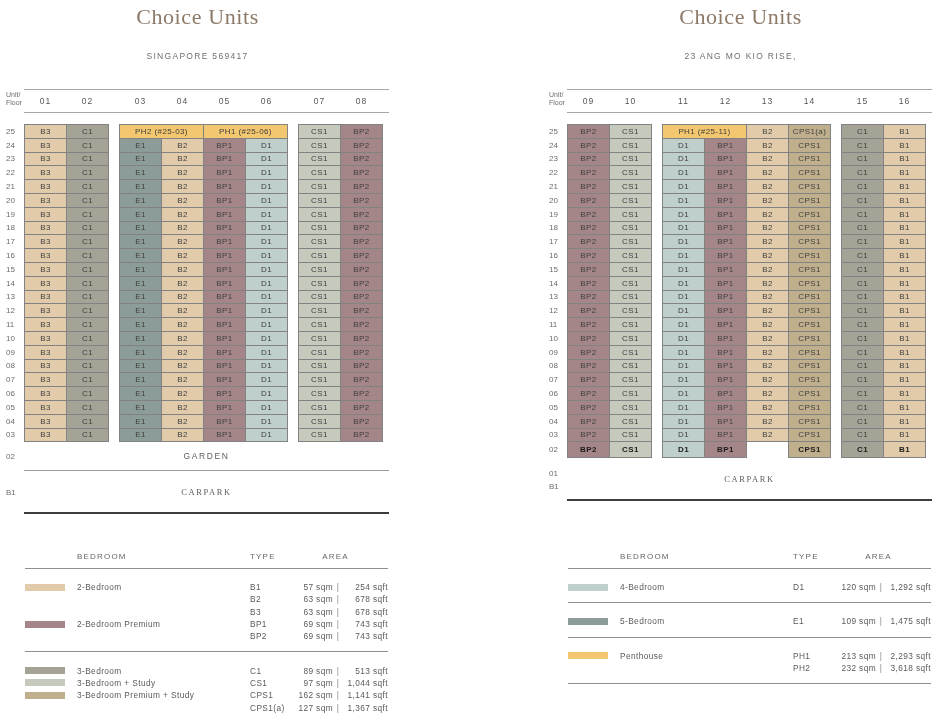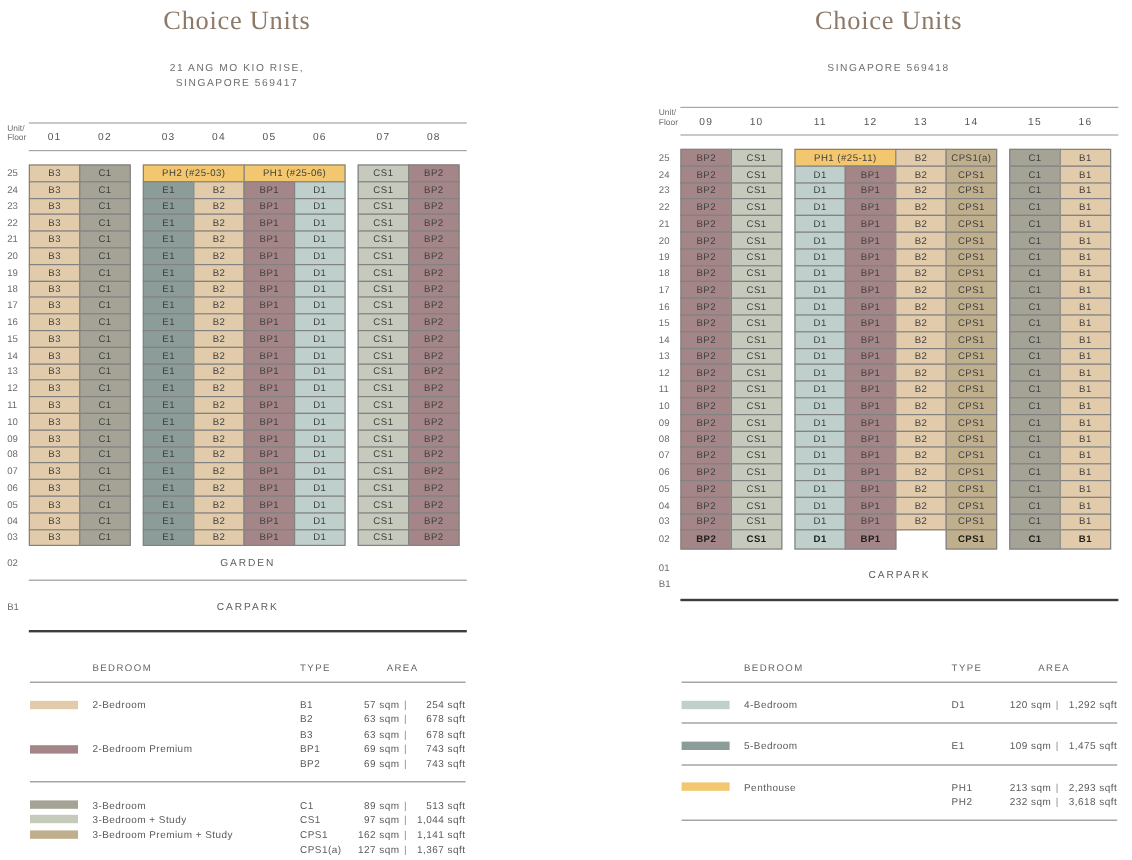"21 ANG MO KIO RISE," div { html: <div>21 ANG MO KIO RISE,</div> -> none }
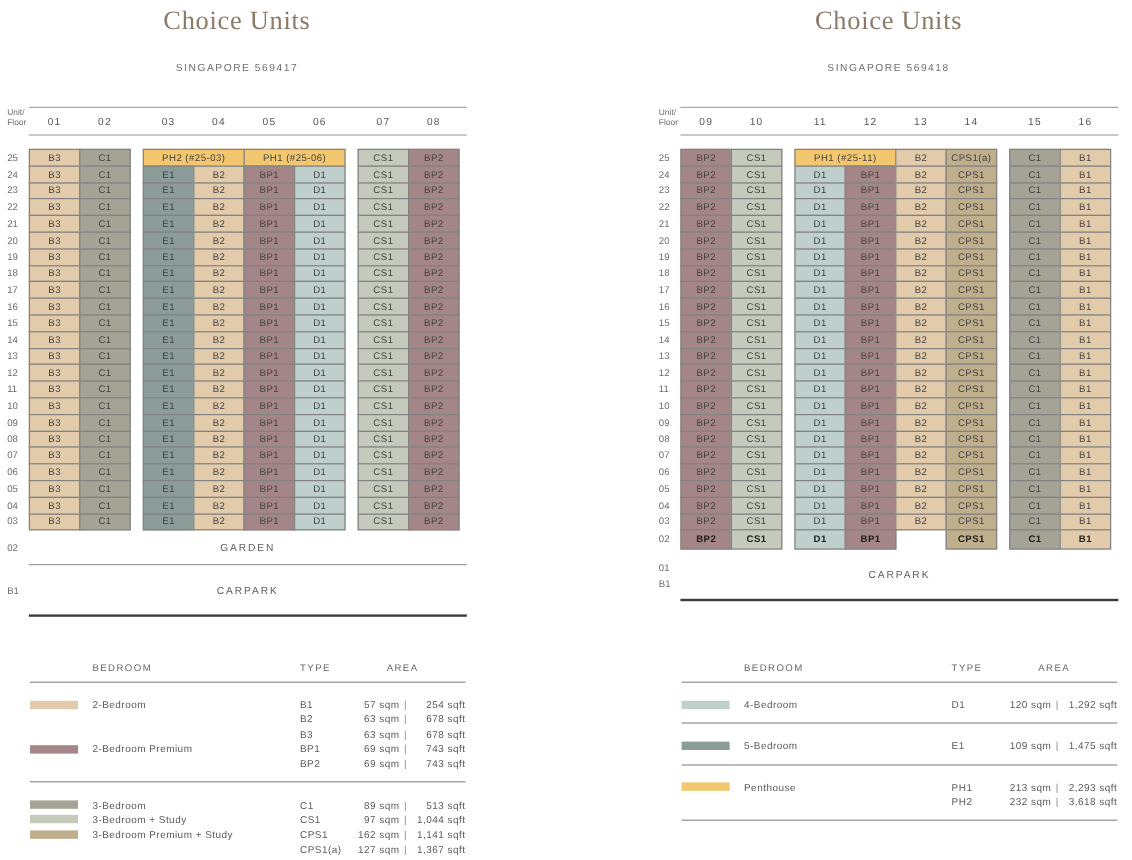"23 ANG MO KIO RISE," div { html: none -> <div>23 ANG MO KIO RISE,</div> }
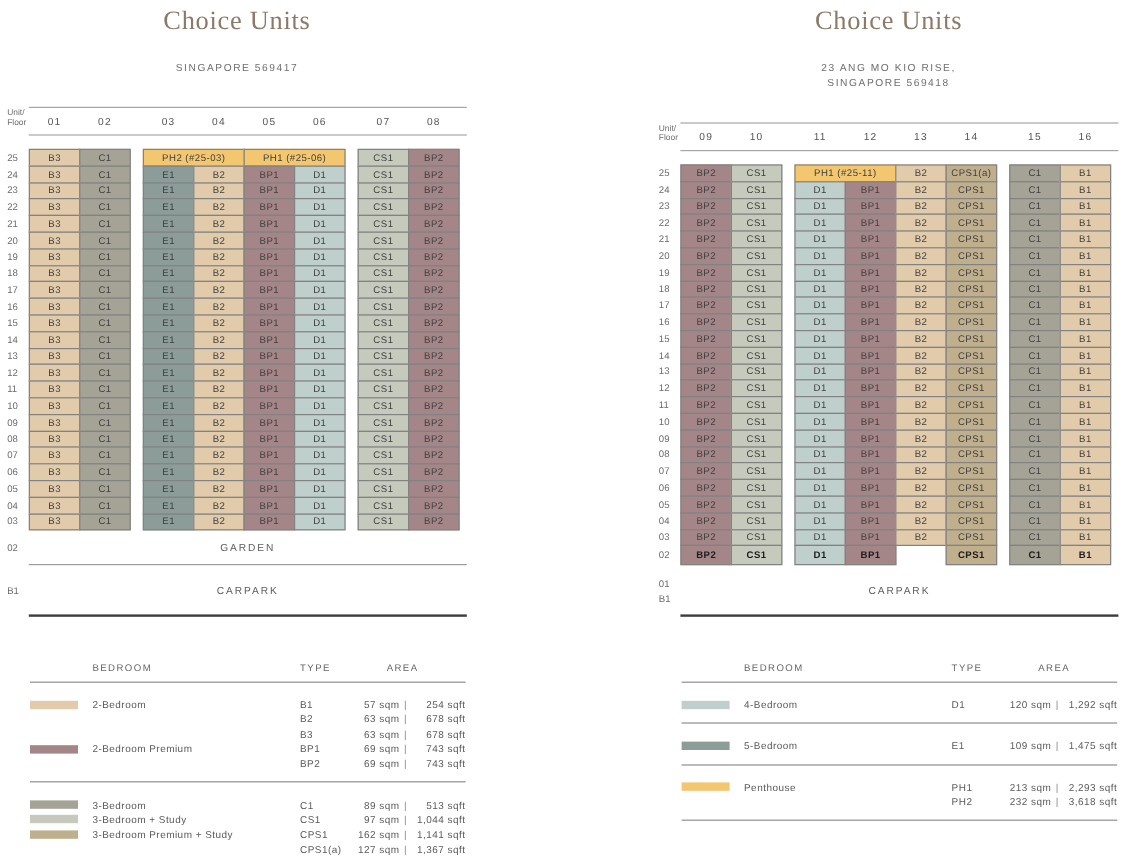"SINGAPORE 569418" div { html: <div>SINGAPORE 569418</div> -> none }
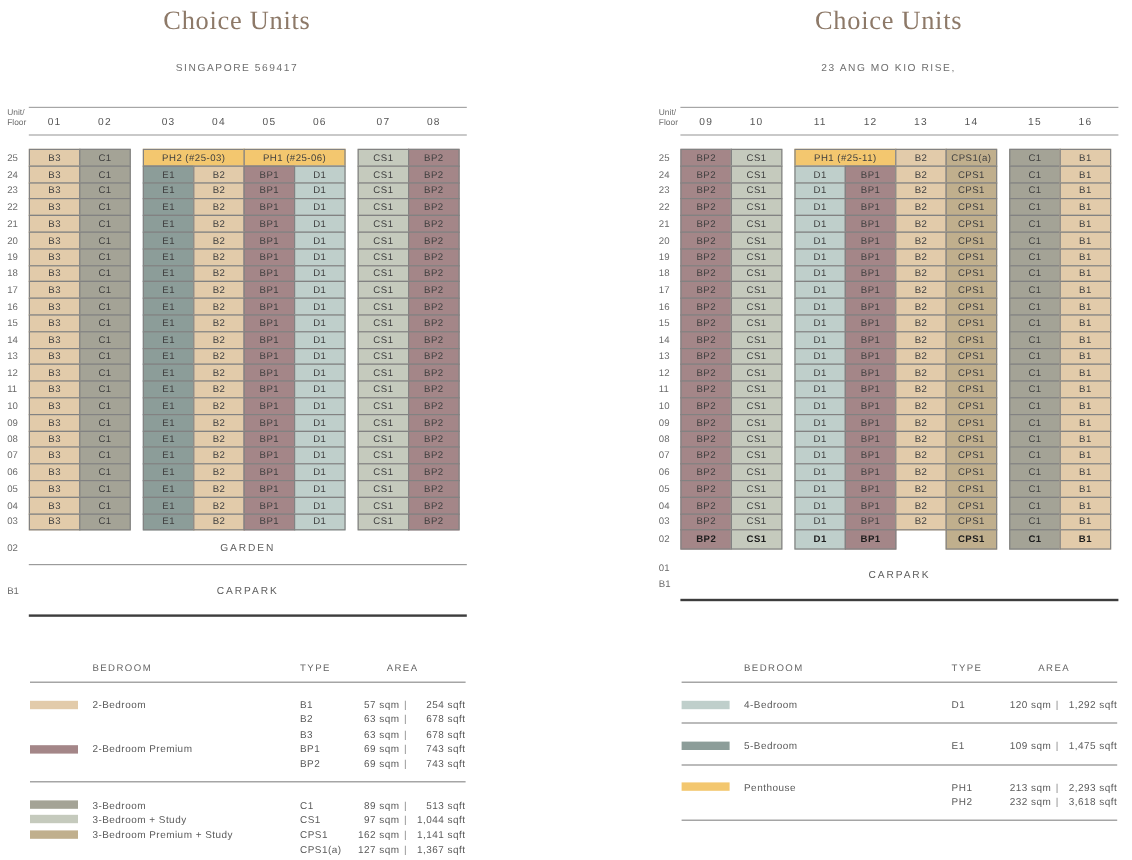"CARPARK" .footer-row.thick .footer-main { font-family: none -> Liberation Serif, serif }
